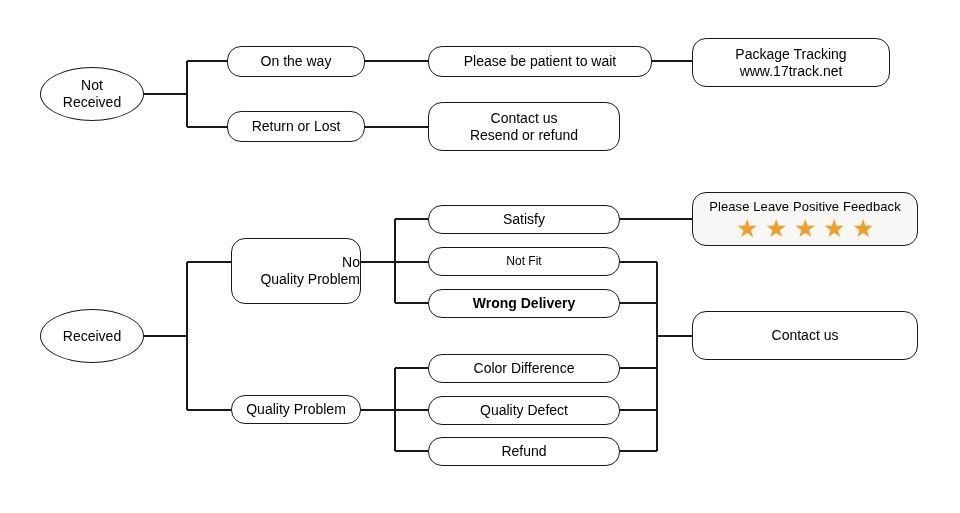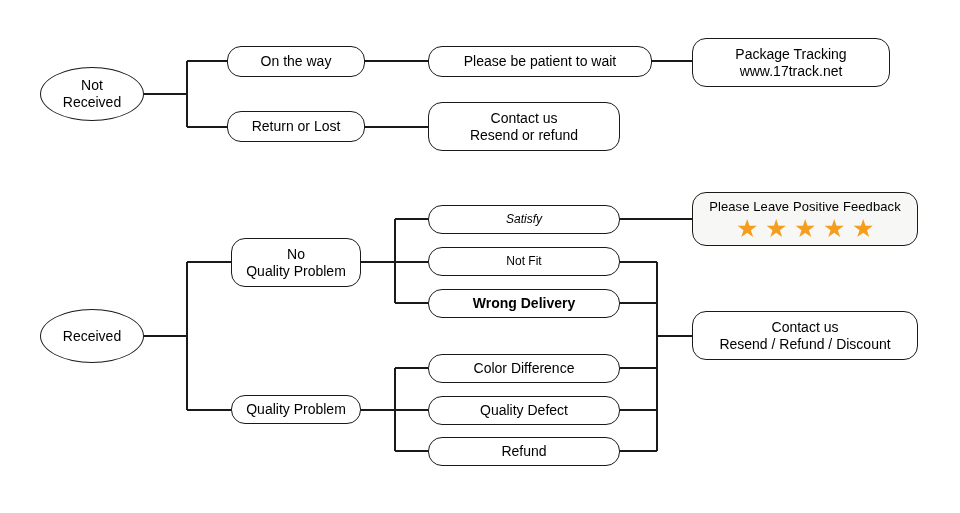"Satisfy" div.node { font-size: 12px -> 14px; font-style: italic -> none }
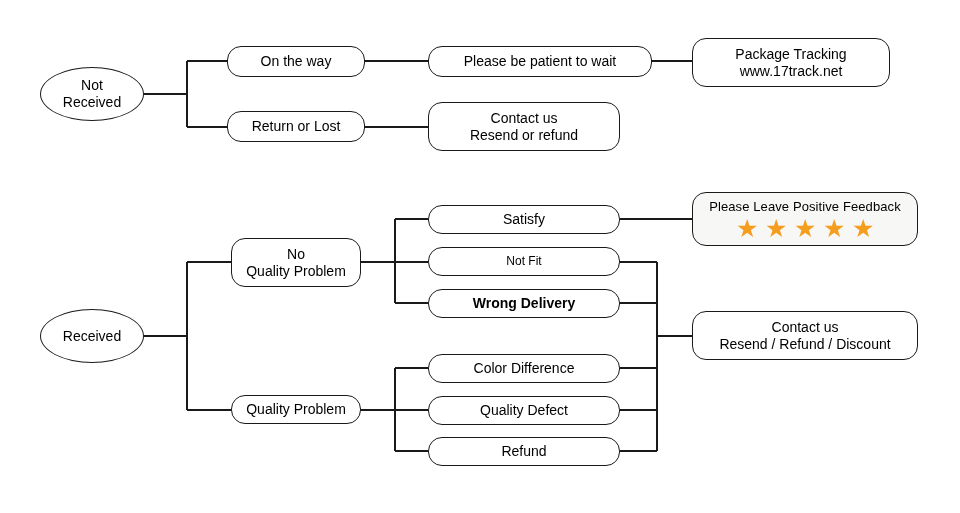"No" div.node { align-items: none -> flex-end; height: 49px -> 66px }
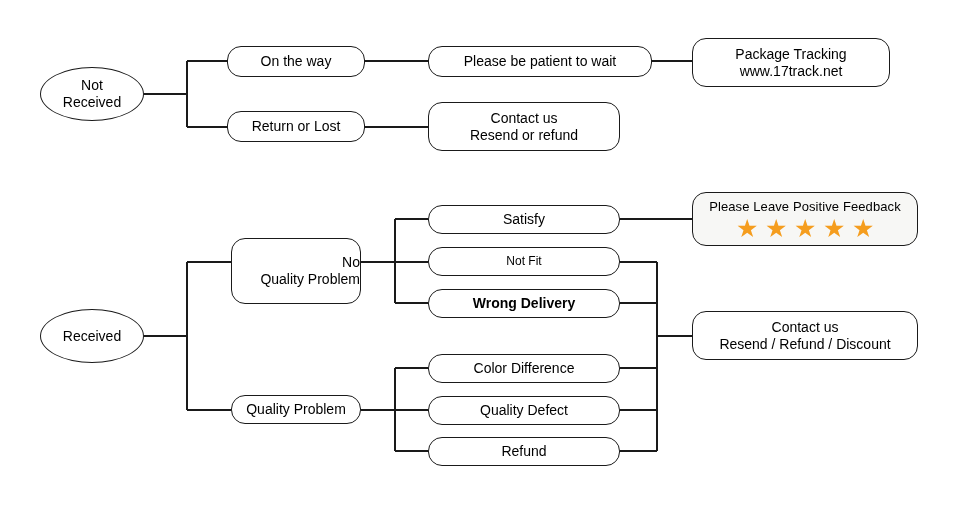"Resend / Refund / Discount" span.ln { html: <span>Resend / Refund / Discount</span> -> none }
